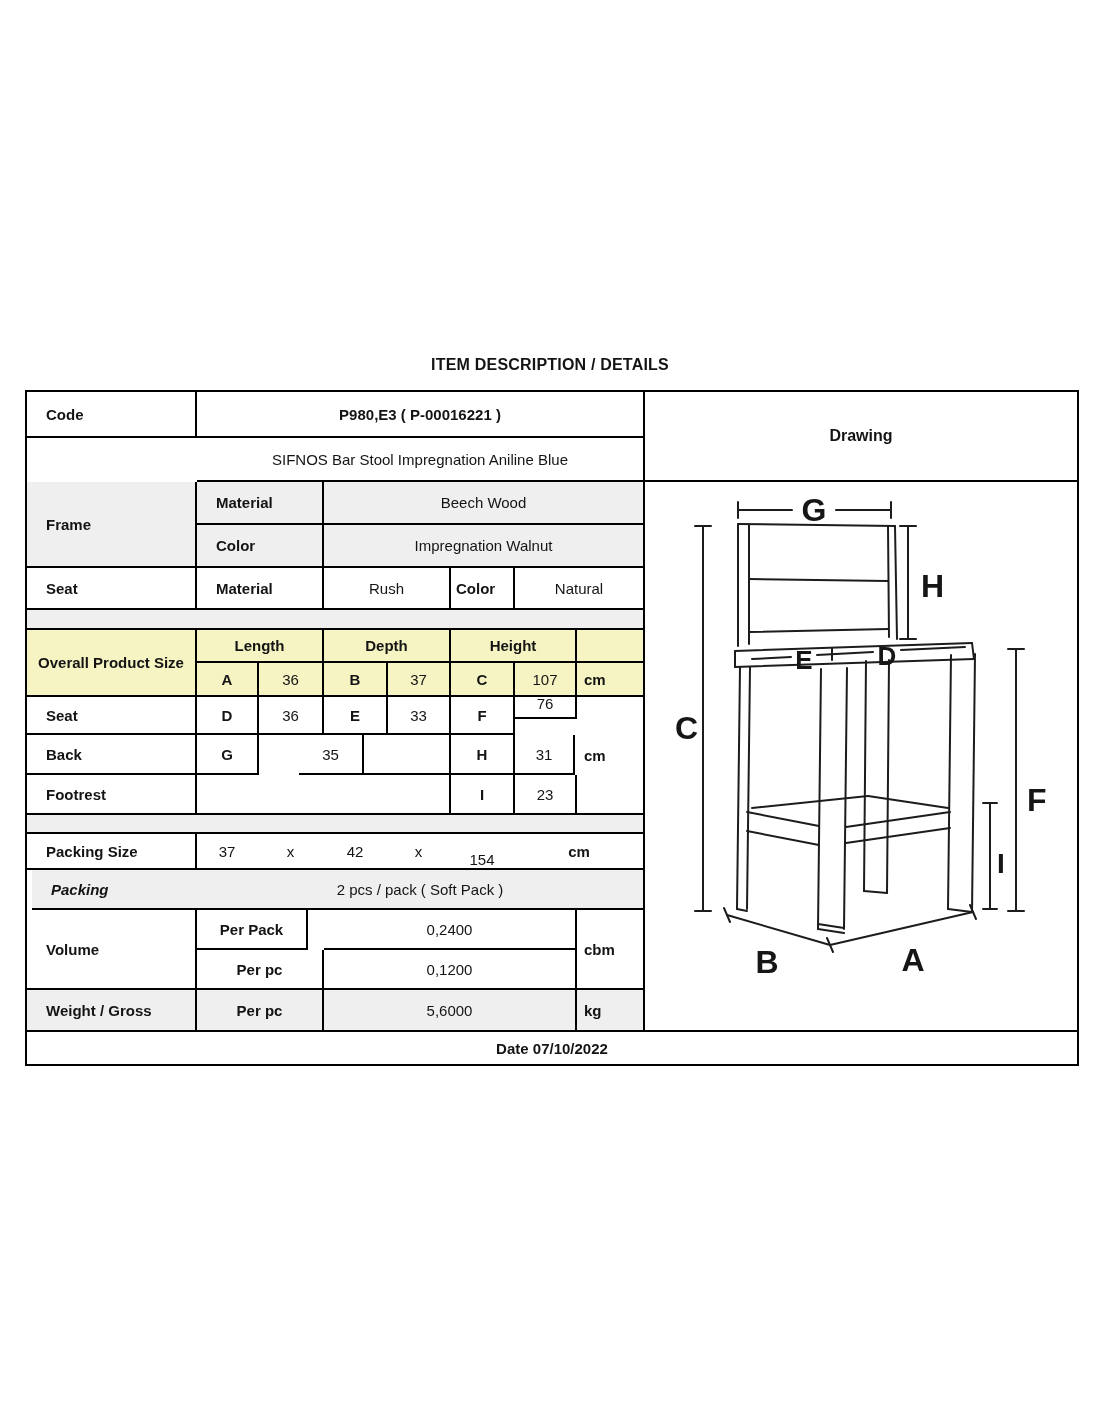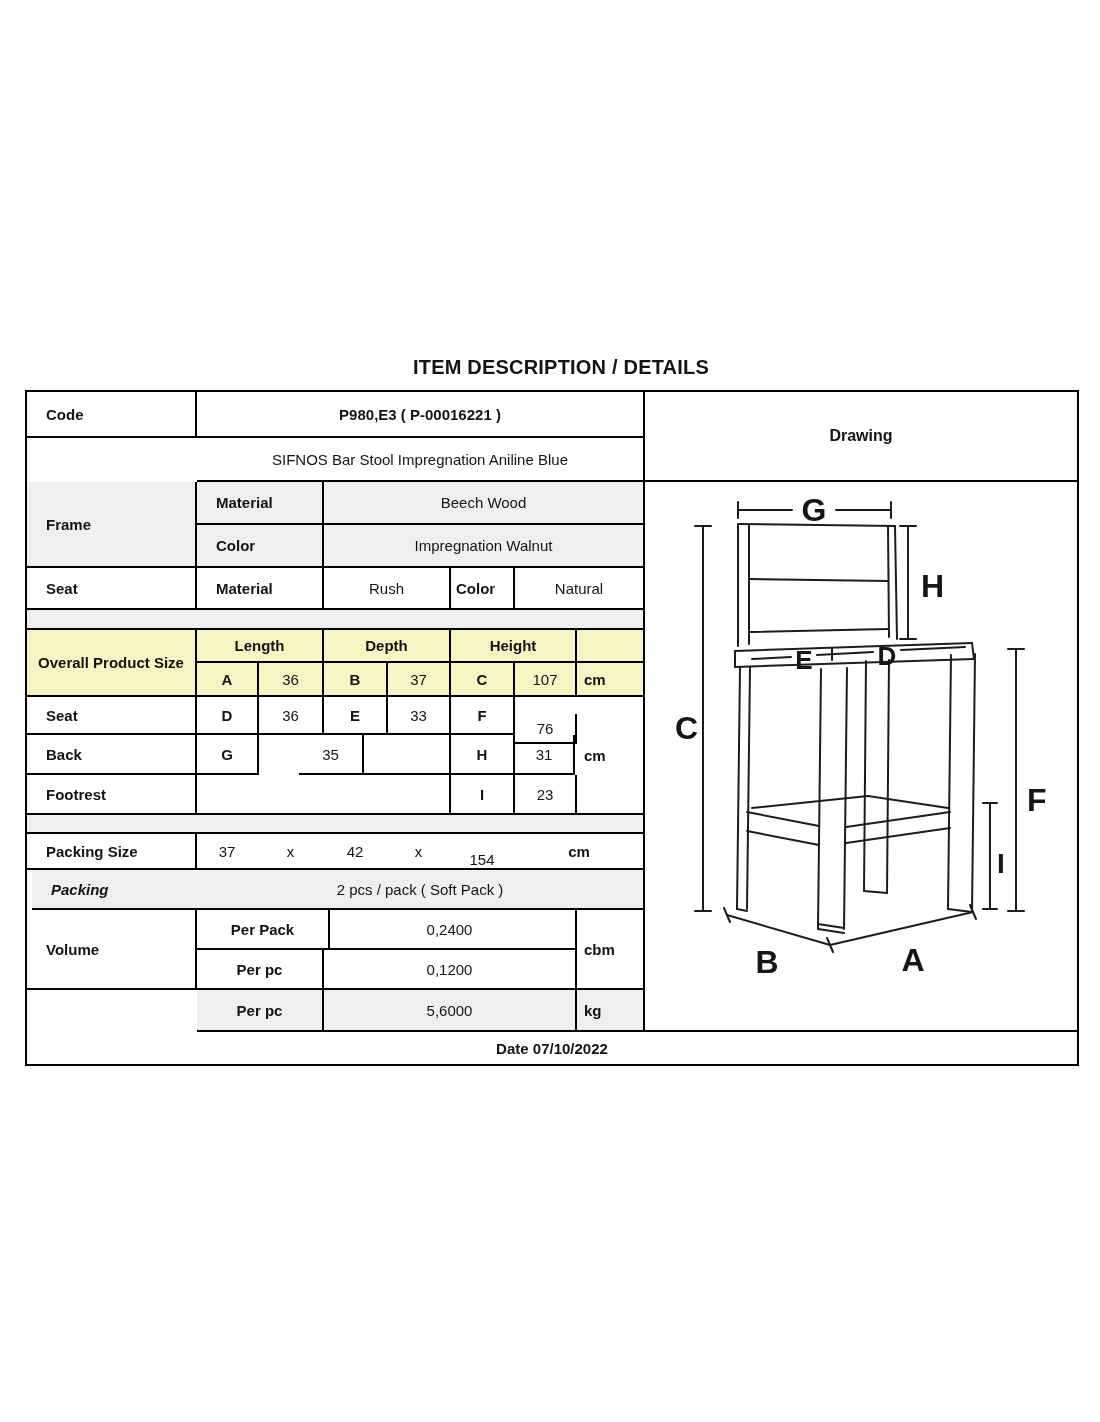"ITEM DESCRIPTION / DETAILS" .doc-title { font-size: 20px -> 16px; left: 36px -> 25px }
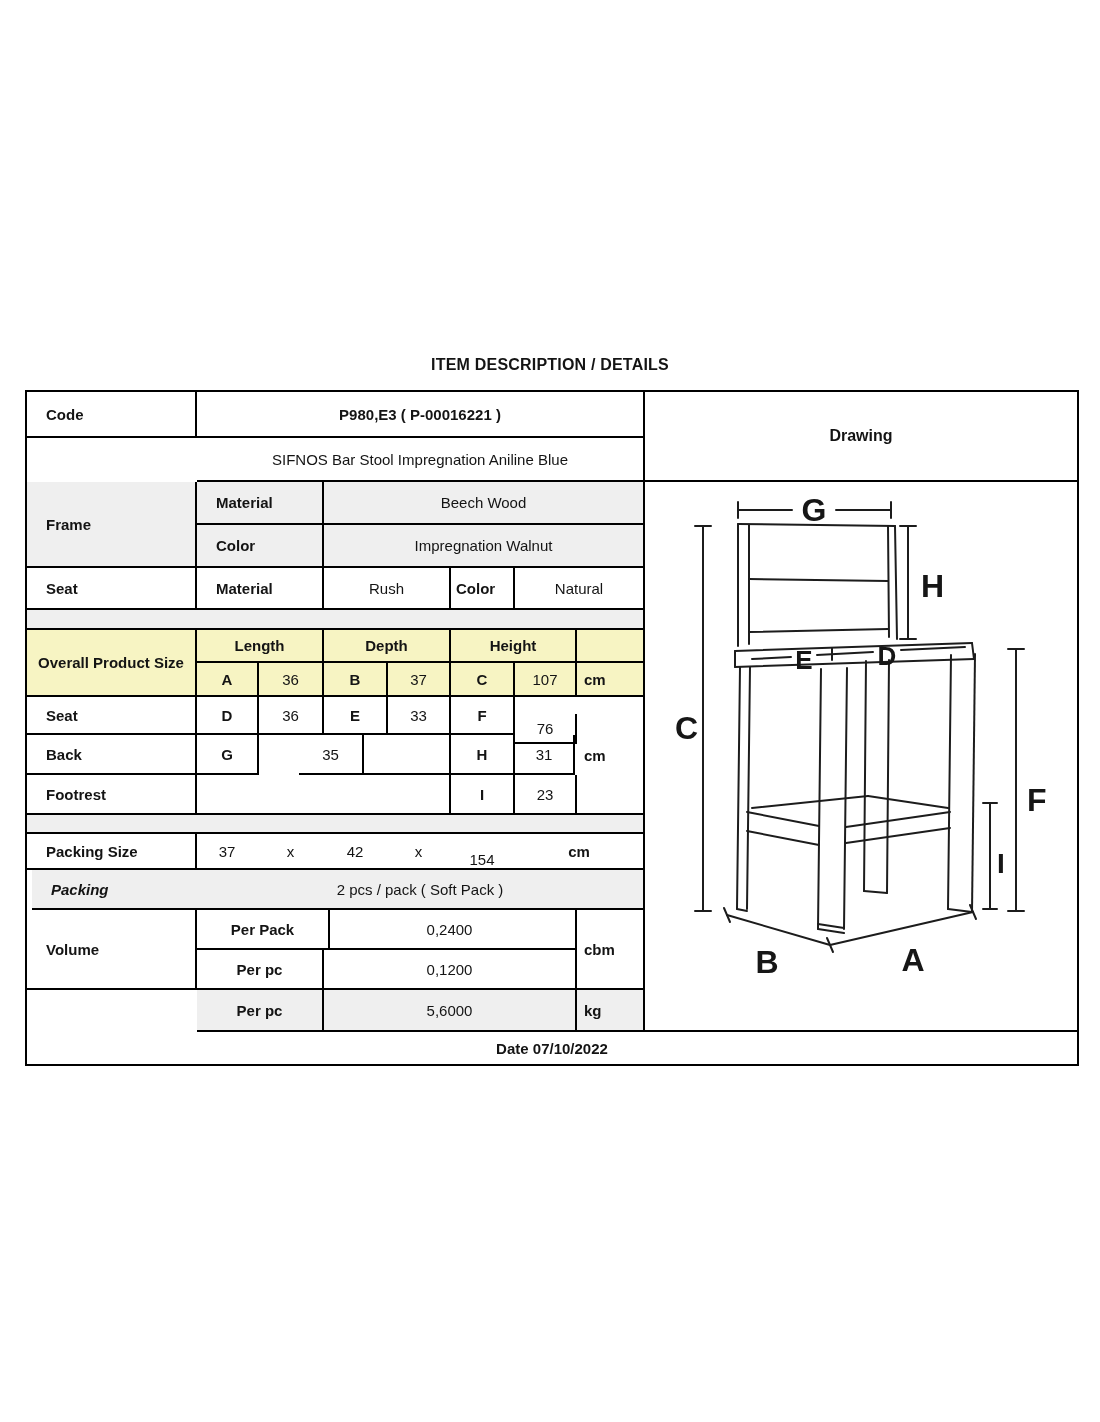"76" div.cell { top: 322px -> 297px }
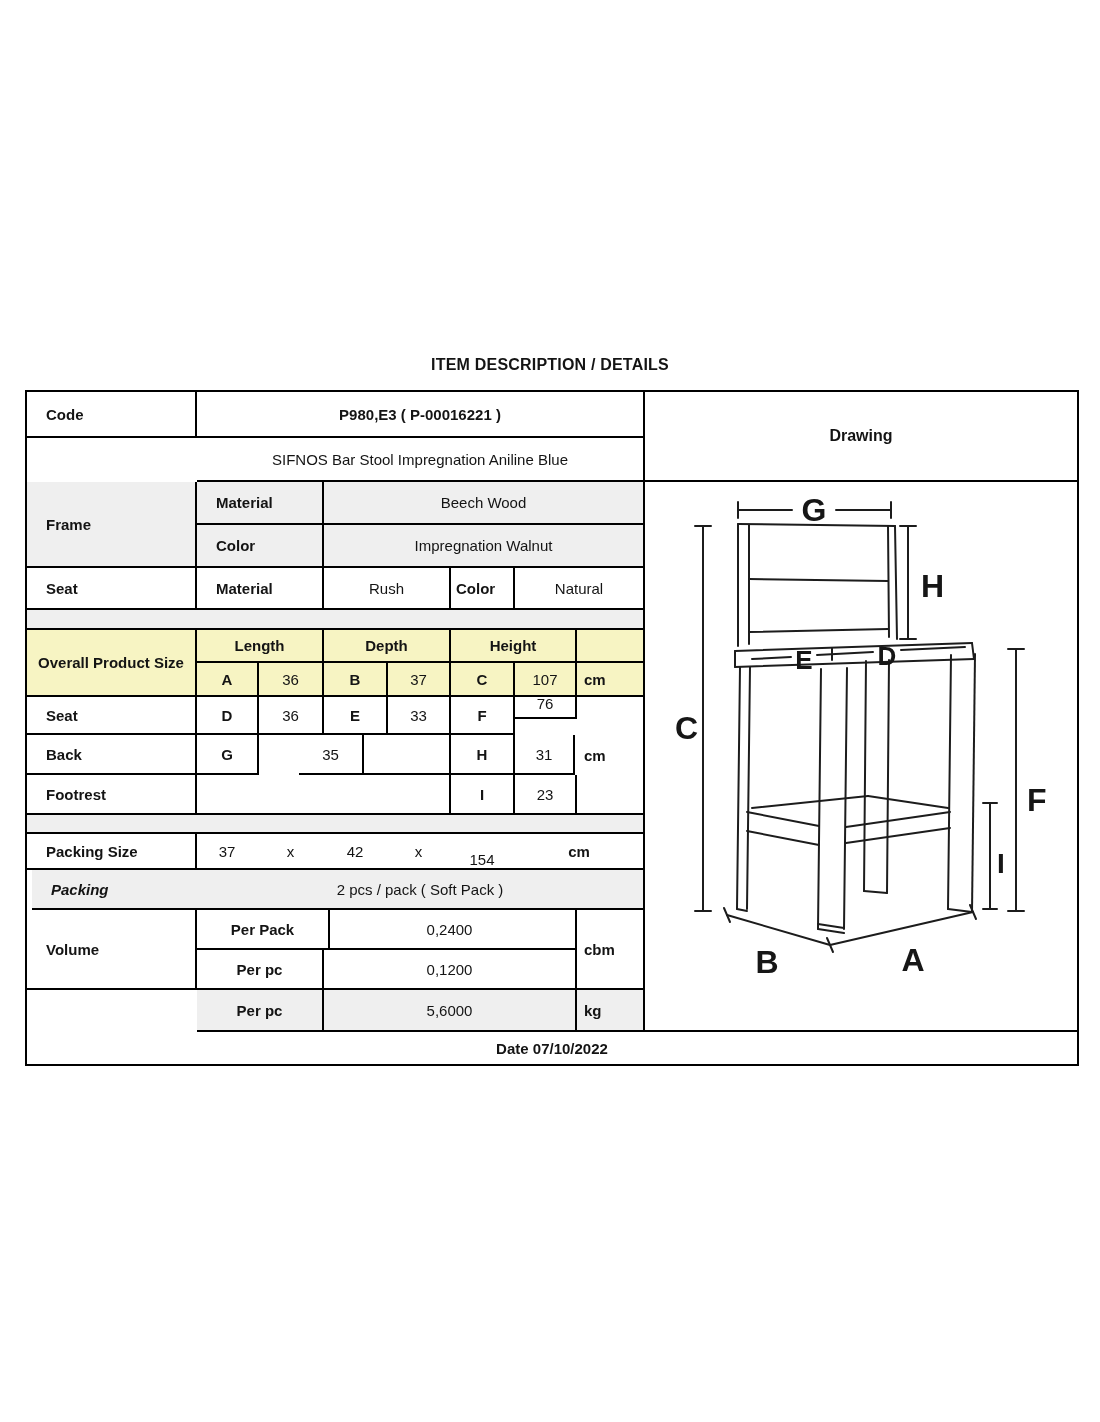"Per Pack" div.cell { width: 133px -> 111px }
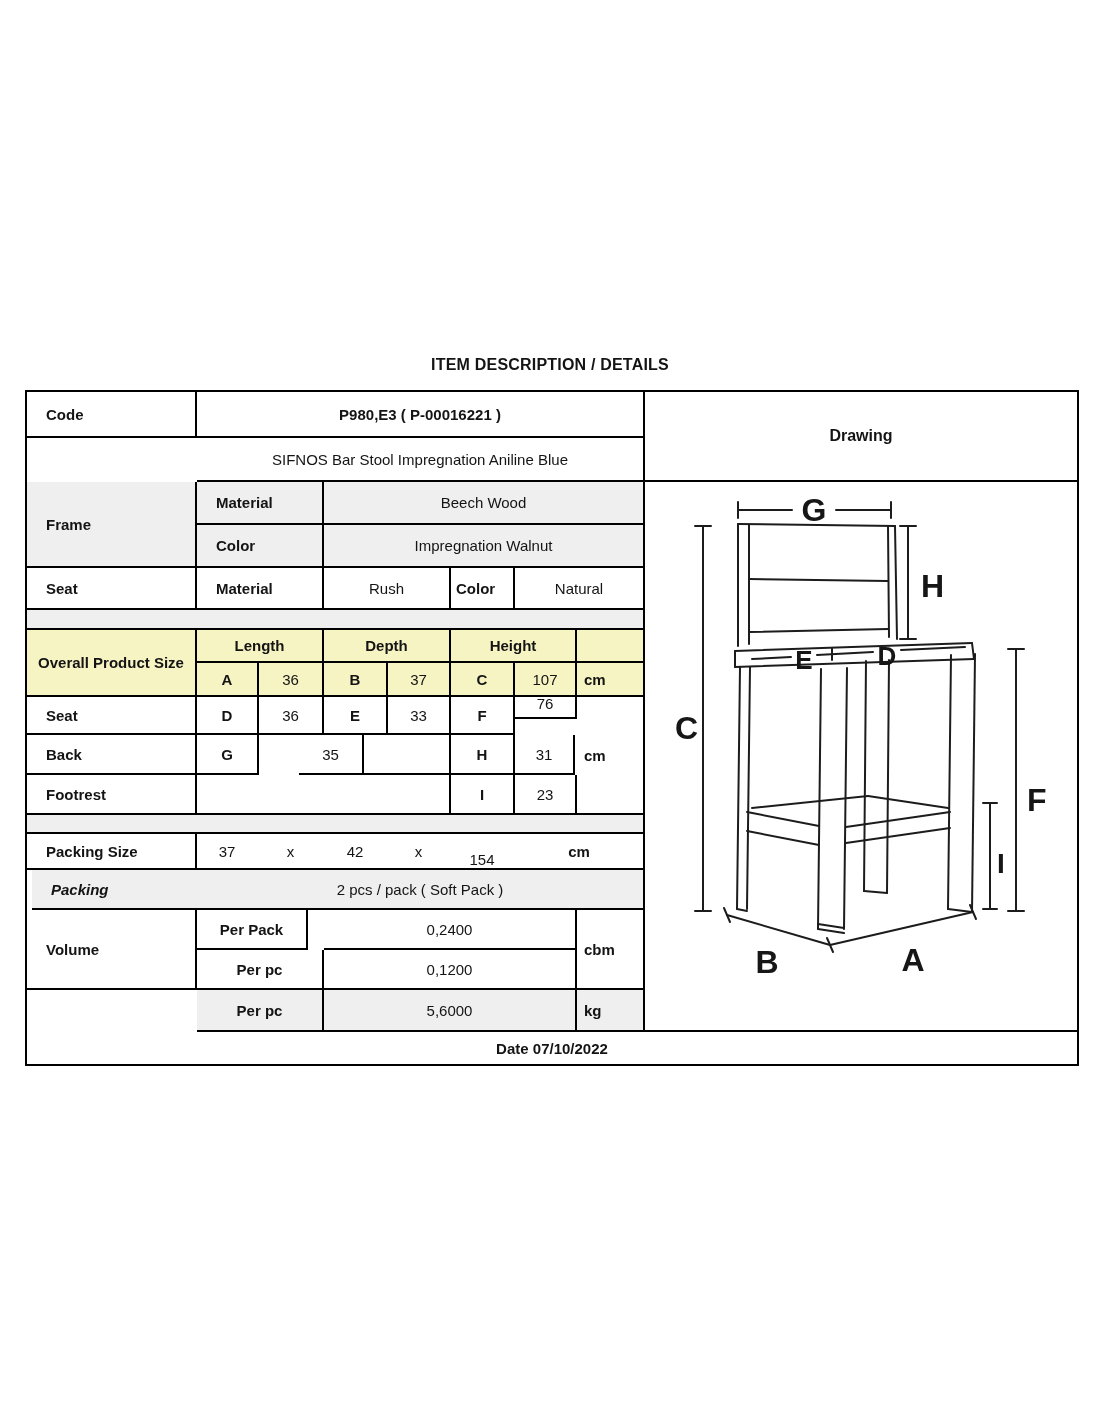"Weight / Gross" div.cell { html: none -> <div>Weight / Gross</div> }
